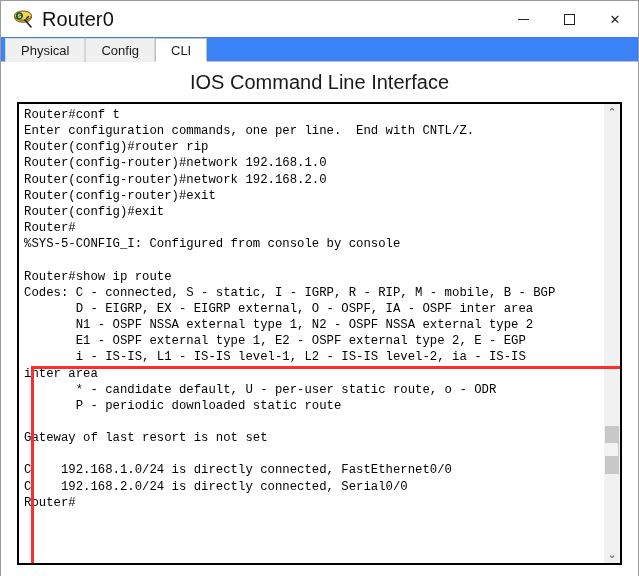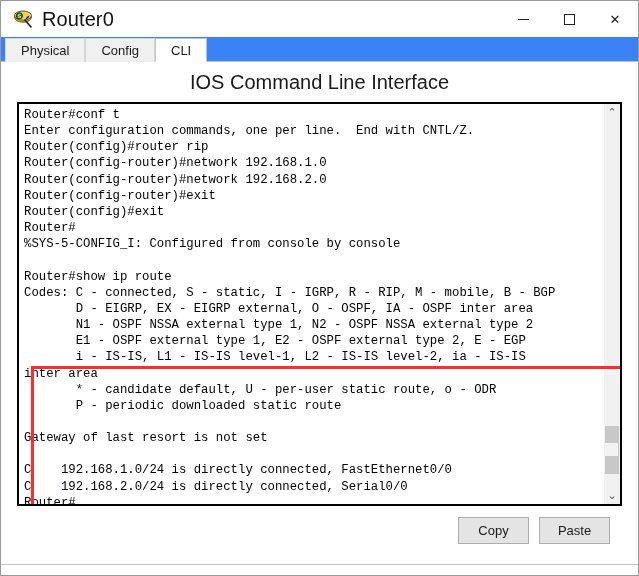"Router#conf t" #terminal-wrap { height: 404px -> 463px }
